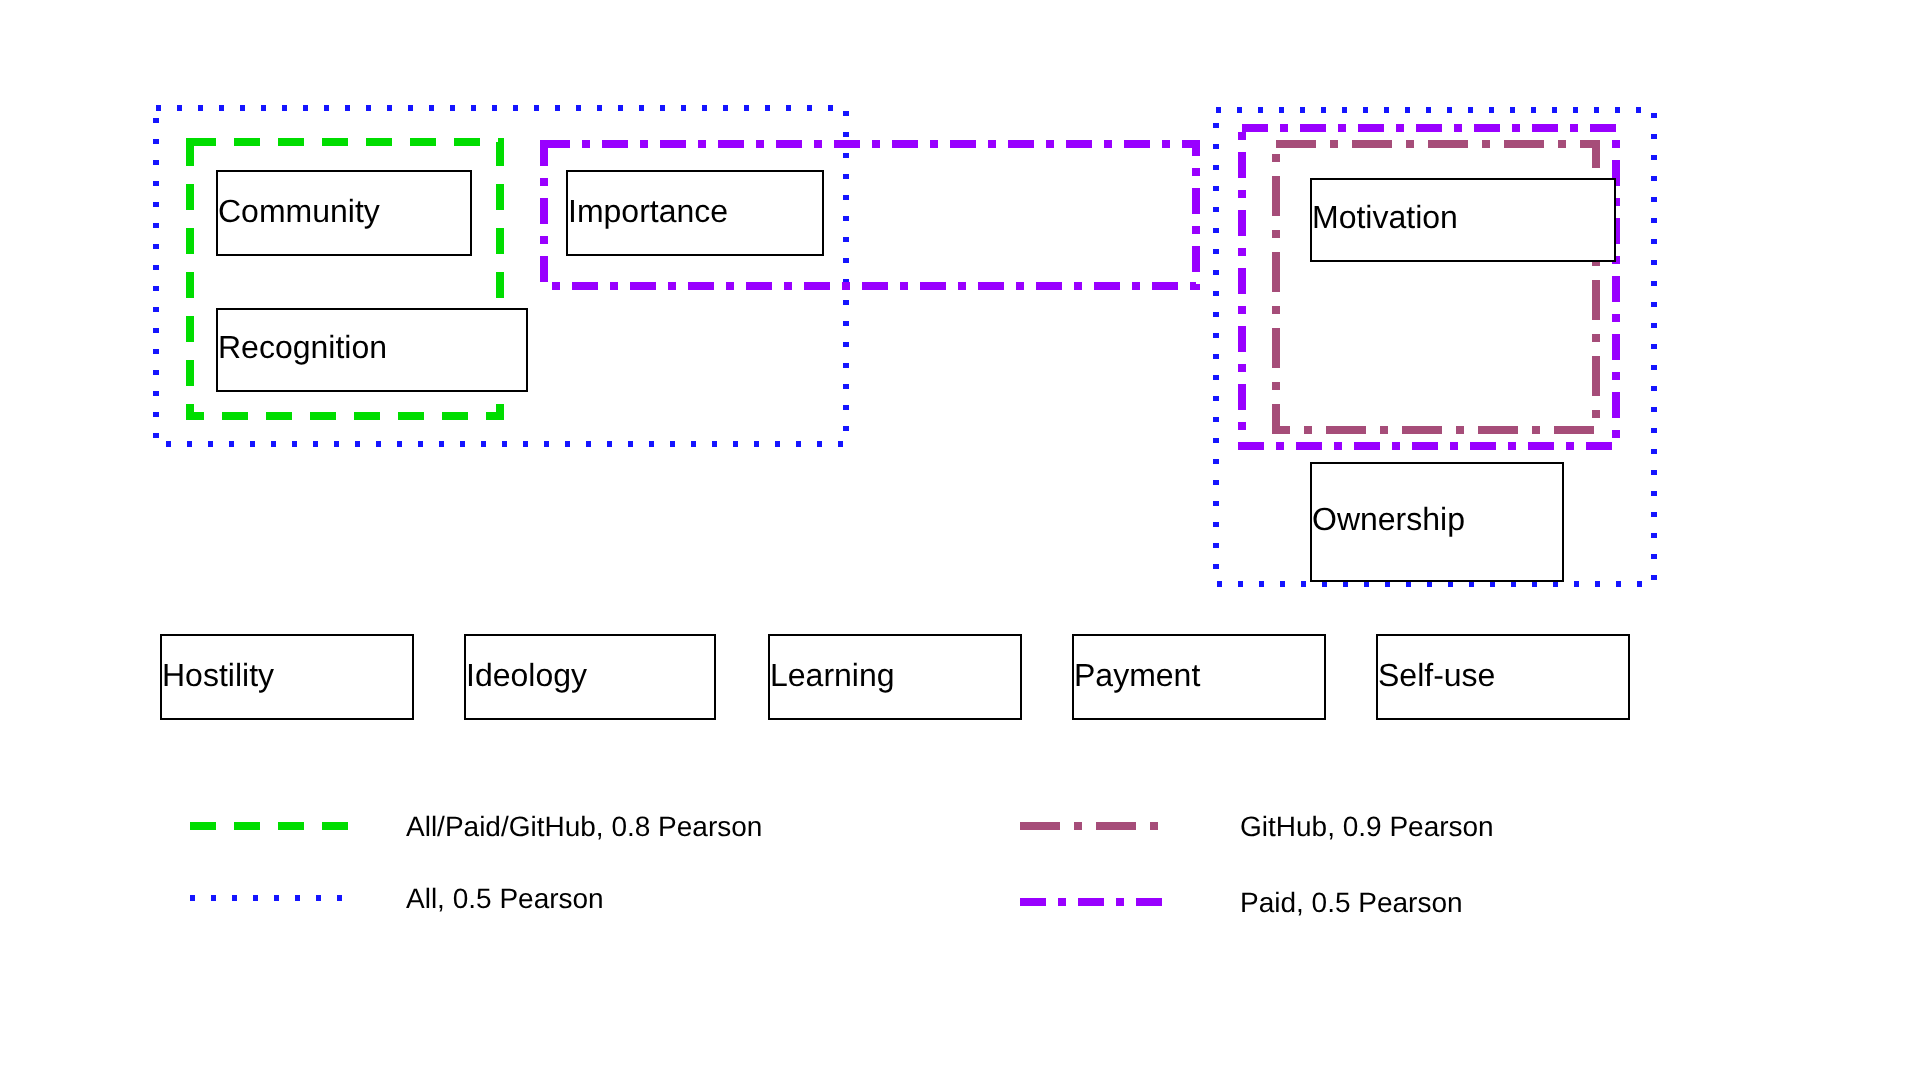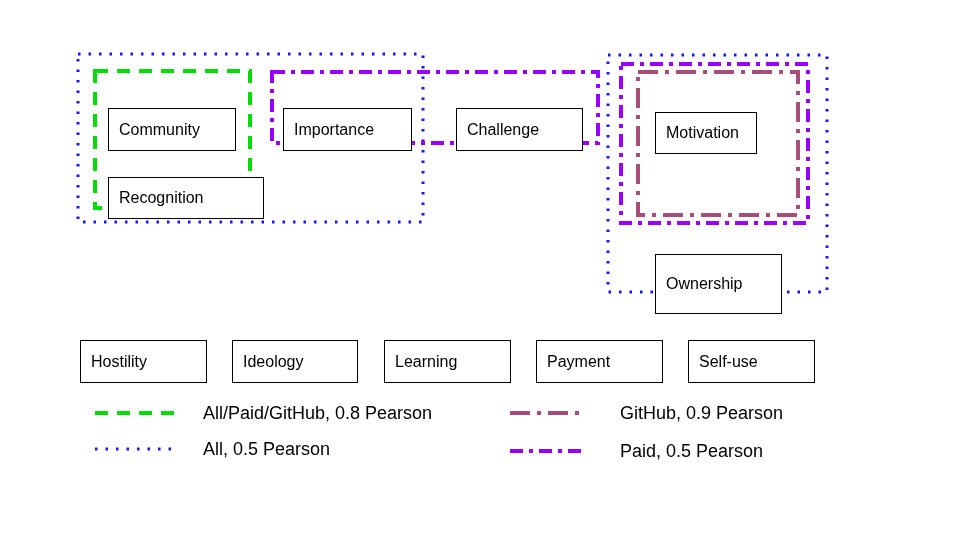"Community" .node { margin-top: 23px -> none; padding-left: 10px -> none }
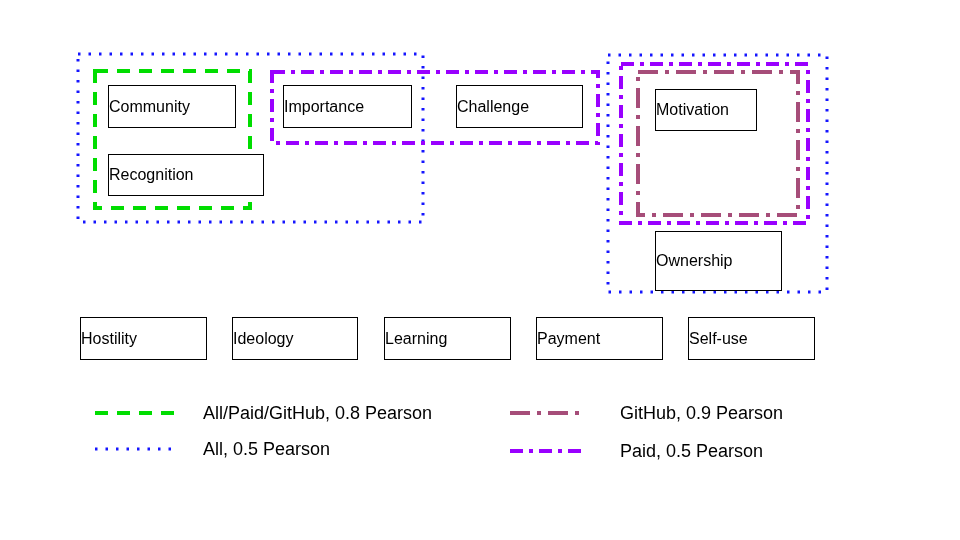"Challenge" div.node { html: <div> <span>Challenge</span> </div> -> none }
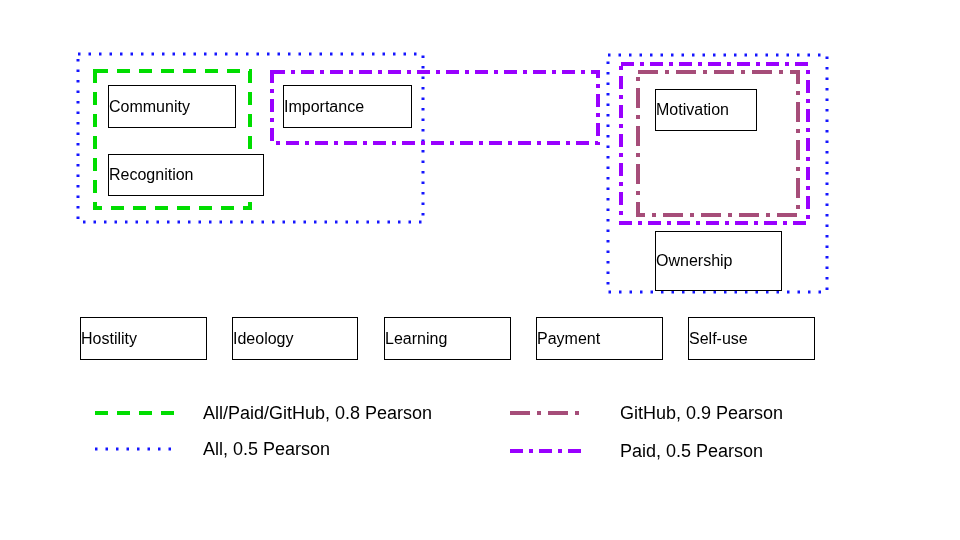"Motivation" div.node { width: 102px -> 153px }
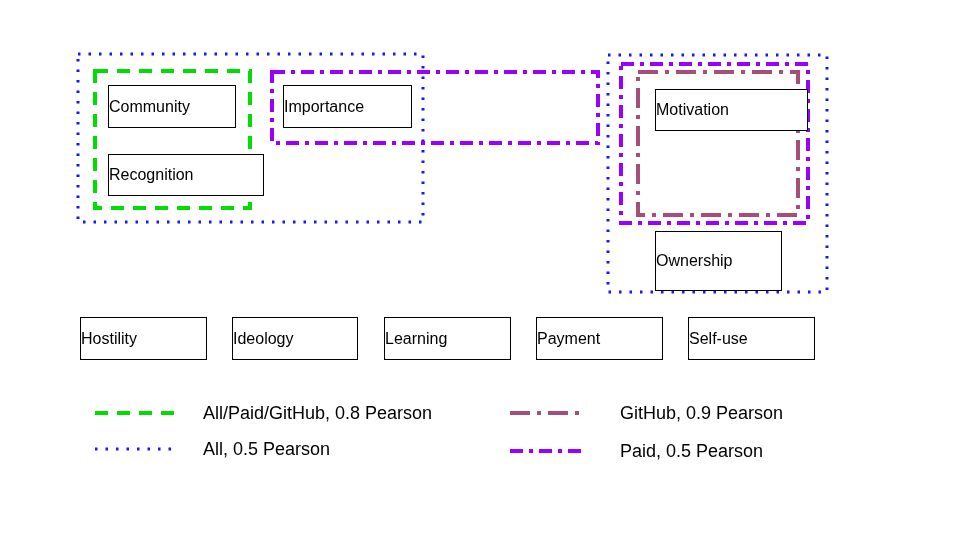"All/Paid/GitHub, 0.8 Pearson" .legend-label { font-size: 18px -> 14px }
